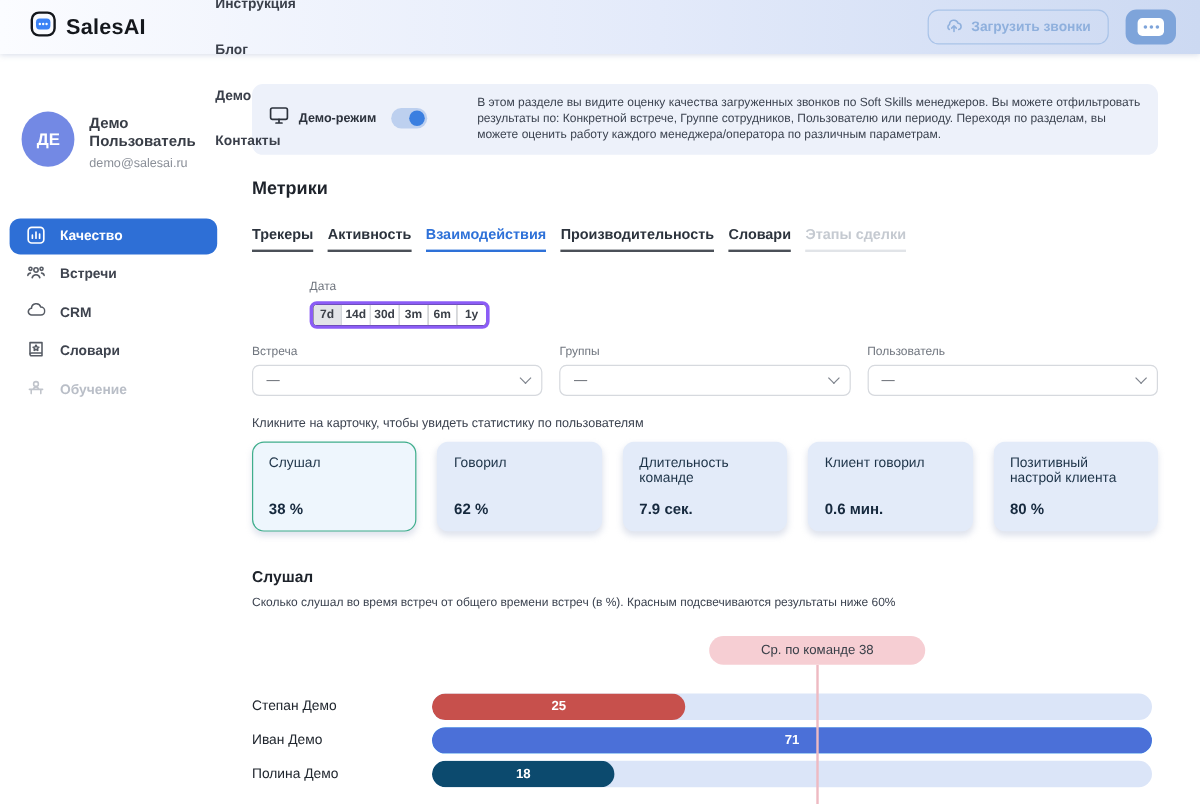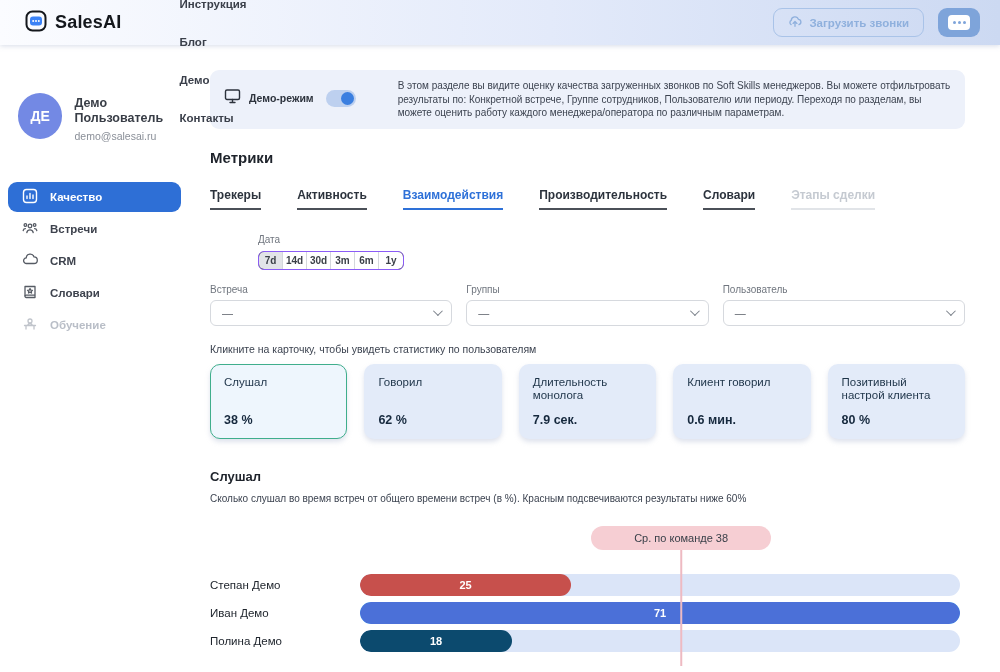"Трекеры" .tabs { gap: 36px -> 12px }
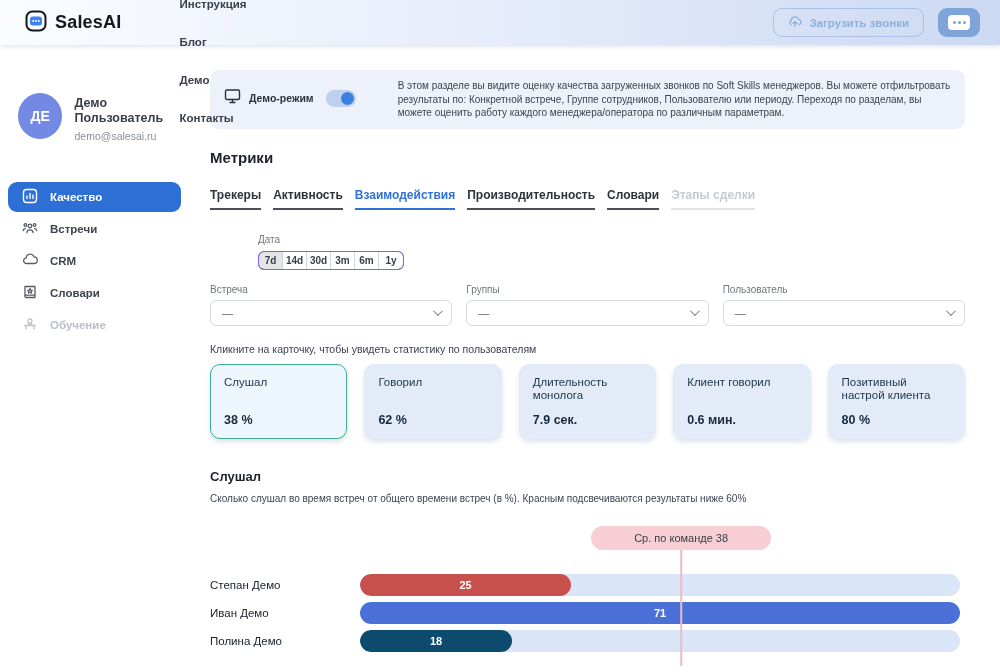"7d" .date-group { border: 1px solid #8b5cf6 -> 3px solid #8b5cf6 }
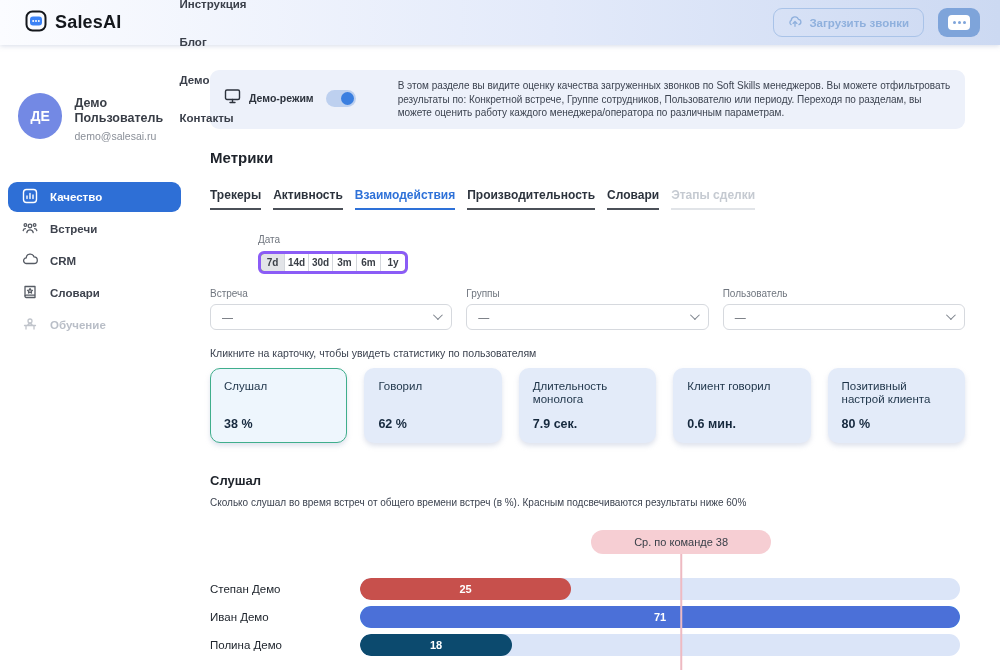"Длительность монолога" div.card-label { text: монолога -> команде }
